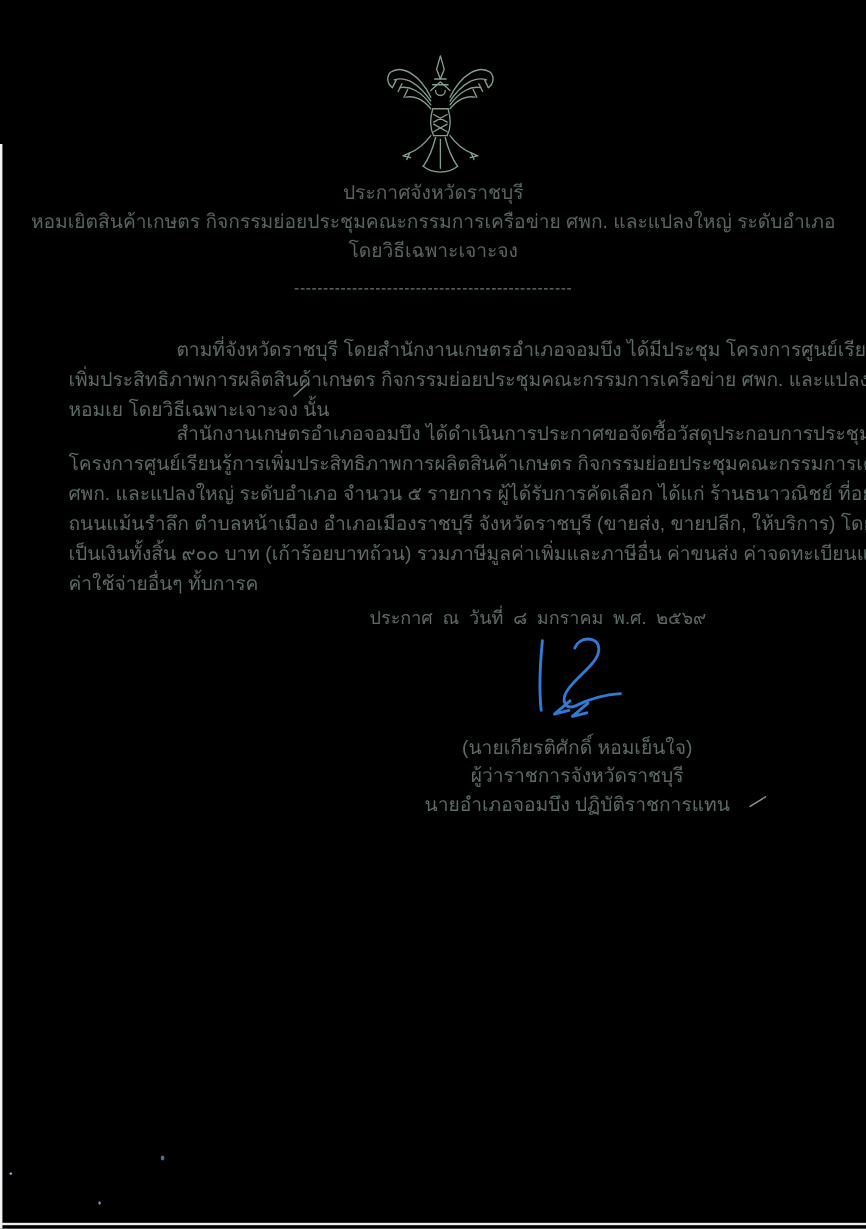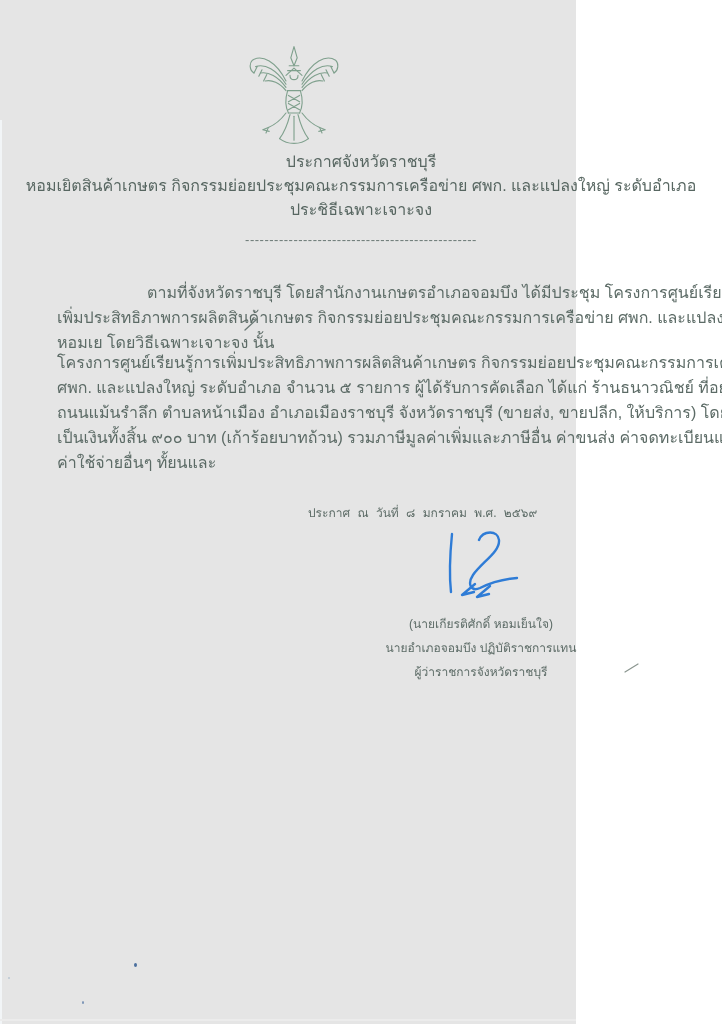"ประกาศจังหวัดราชบุรี" .page { background: #e5e5e5 -> #000000; width: 576px -> 722px }
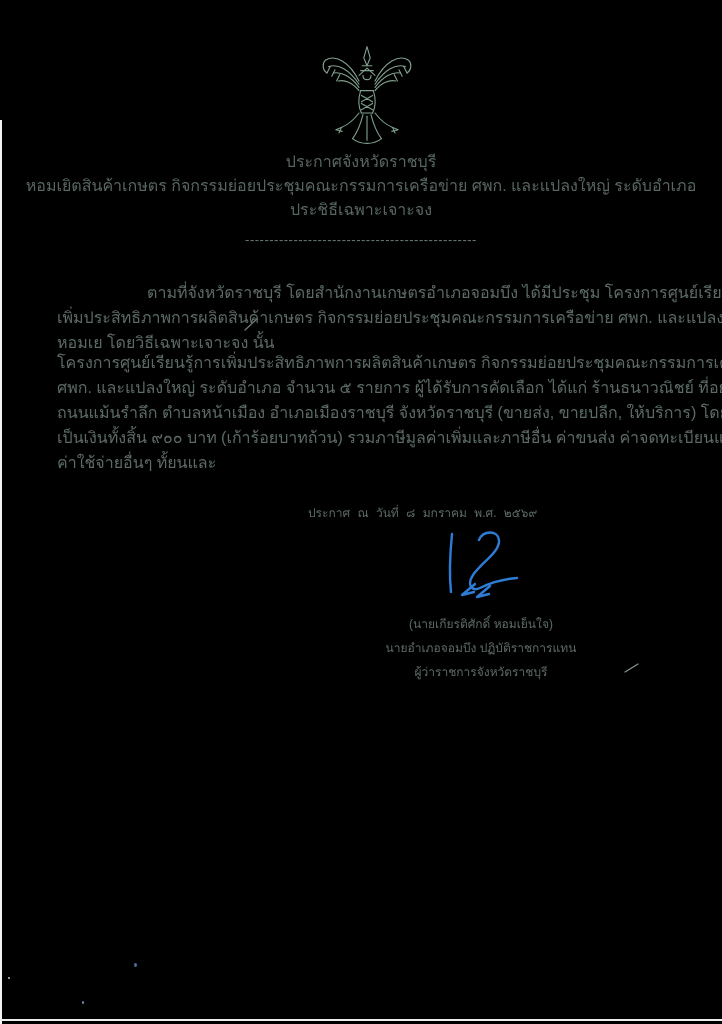"ประชิธีเฉพาะเจาะจง" div.hline { text: ประชิธีเฉพาะเจาะจง -> โดยวิธีเฉพาะเจาะจง }
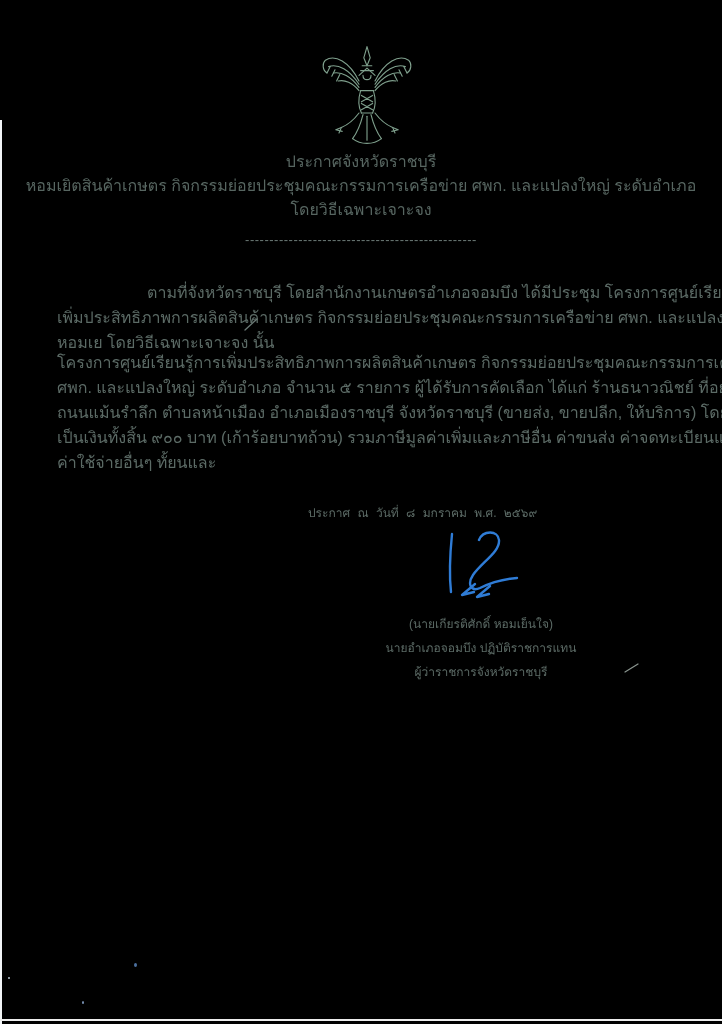"สำนักงานเกษตรอำเภอจอมบึง" div.pline { html: none -> <div>สำนักงานเกษตรอำเภอจอมบึง ได้ดำเนินการประกาศขอจัดซื้อวัสดุประกอบการประชุม</div> }
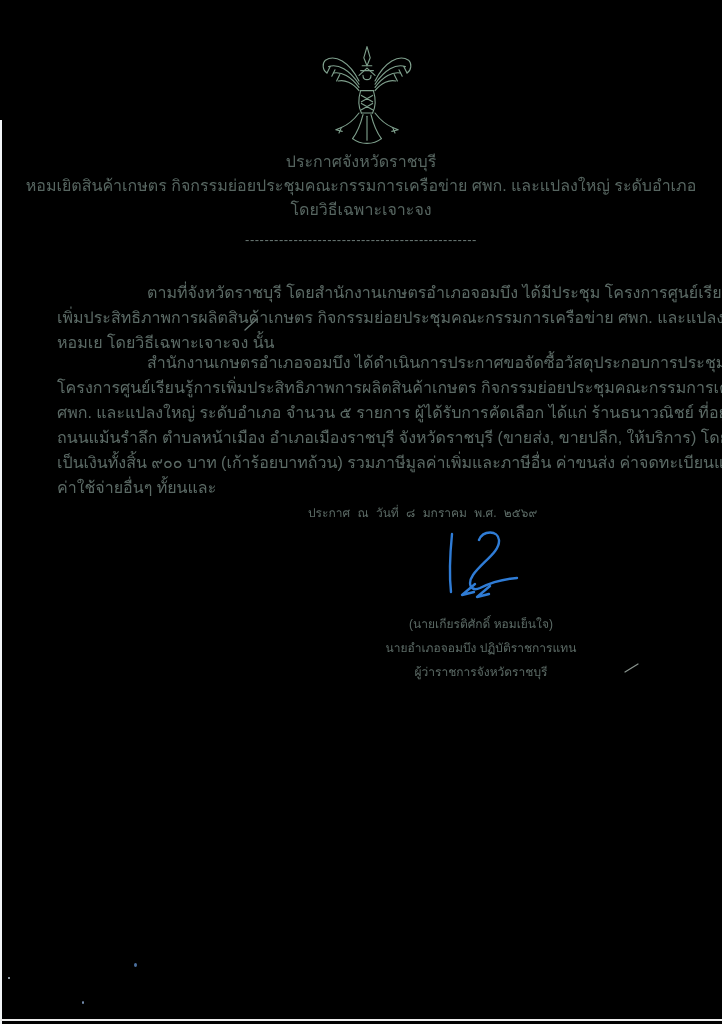"ค่าใช้จ่ายอื่นๆ ทั้ยนและ" div.pline { text: ทั้ยนและ -> ทั้บการค }
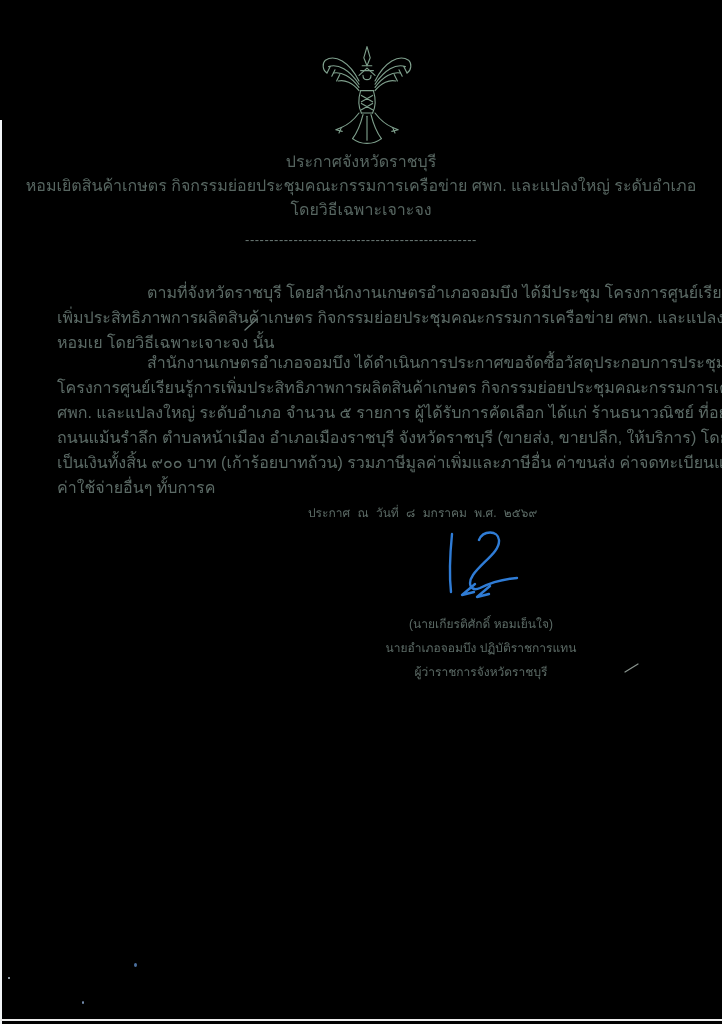"ประกาศ ณ วันที่ ๘ มกราคม" .date-line { font-size: 12px -> 15px }
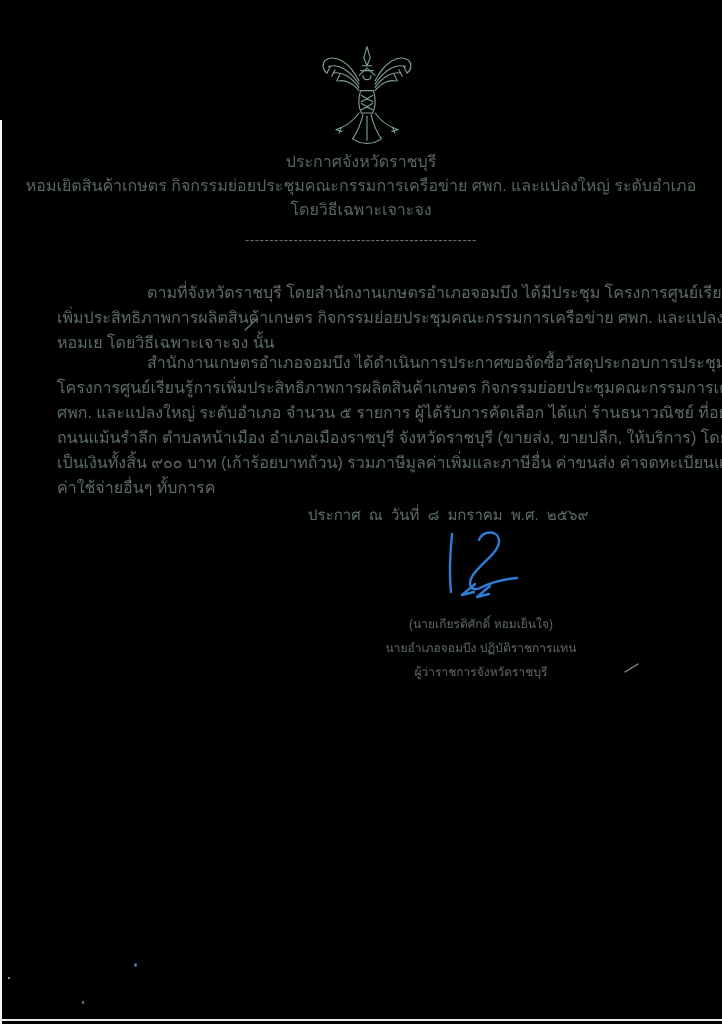"(นายเกียรติศักดิ์ หอมเย็นใจ)" .sig-block { font-size: 12px -> 16px }
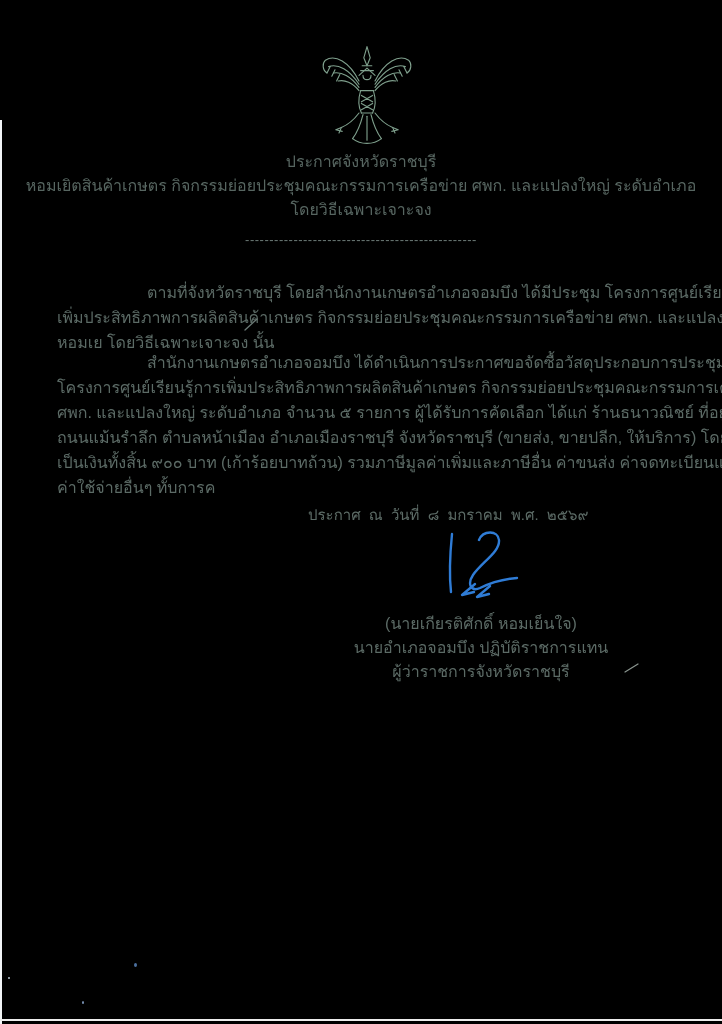"นายอำเภอจอมบึง ปฏิบัติราชการแทน" div { order: before "ผู้ว่าราชการจังหวัดราชบุรี" -> after "ผู้ว่าราชการจังหวัดราชบุรี" }
